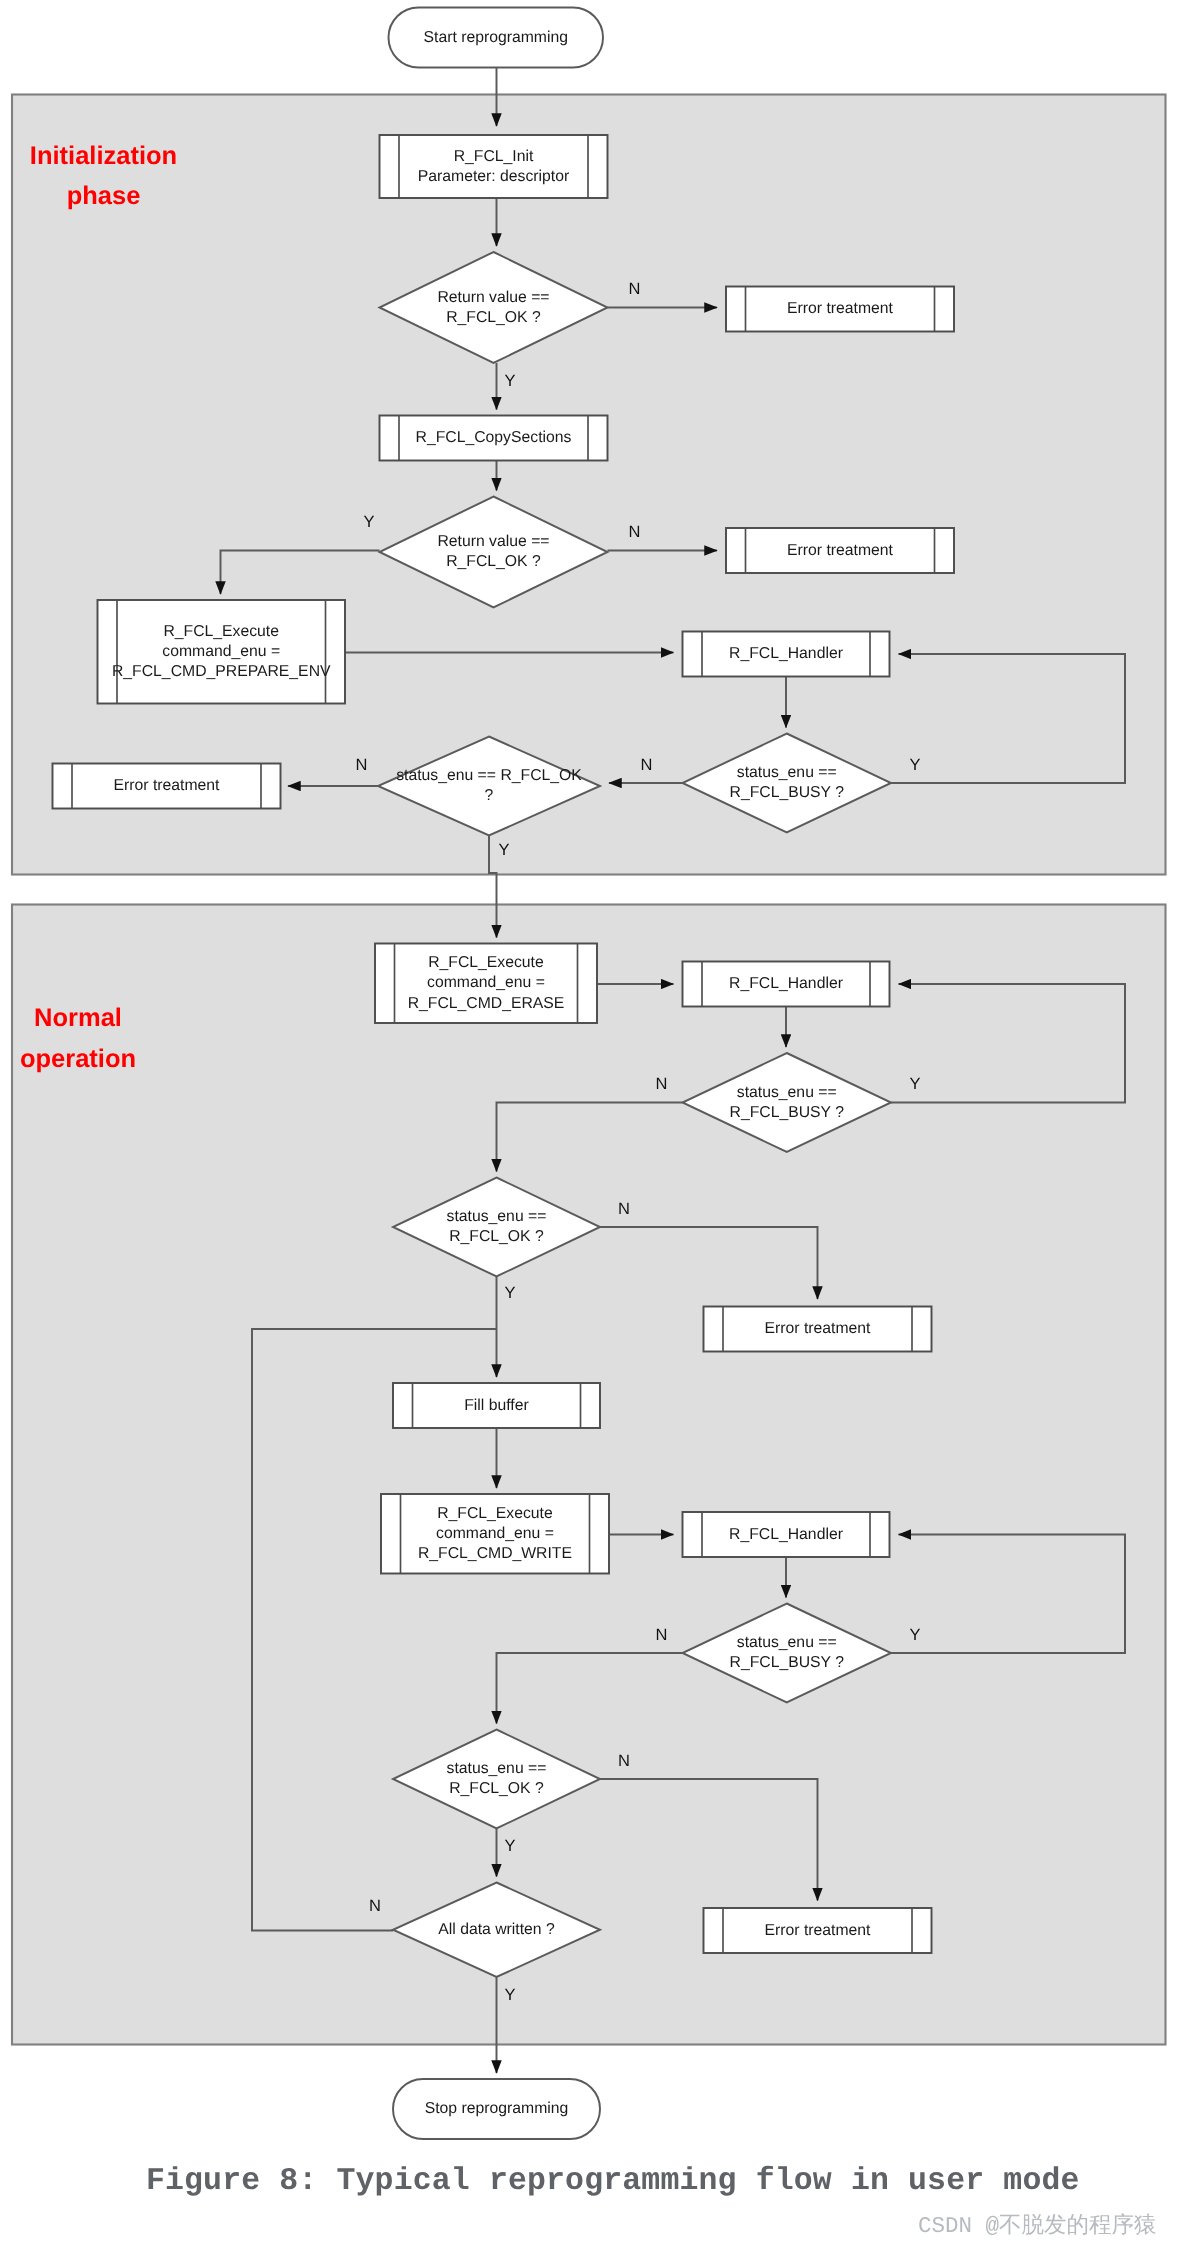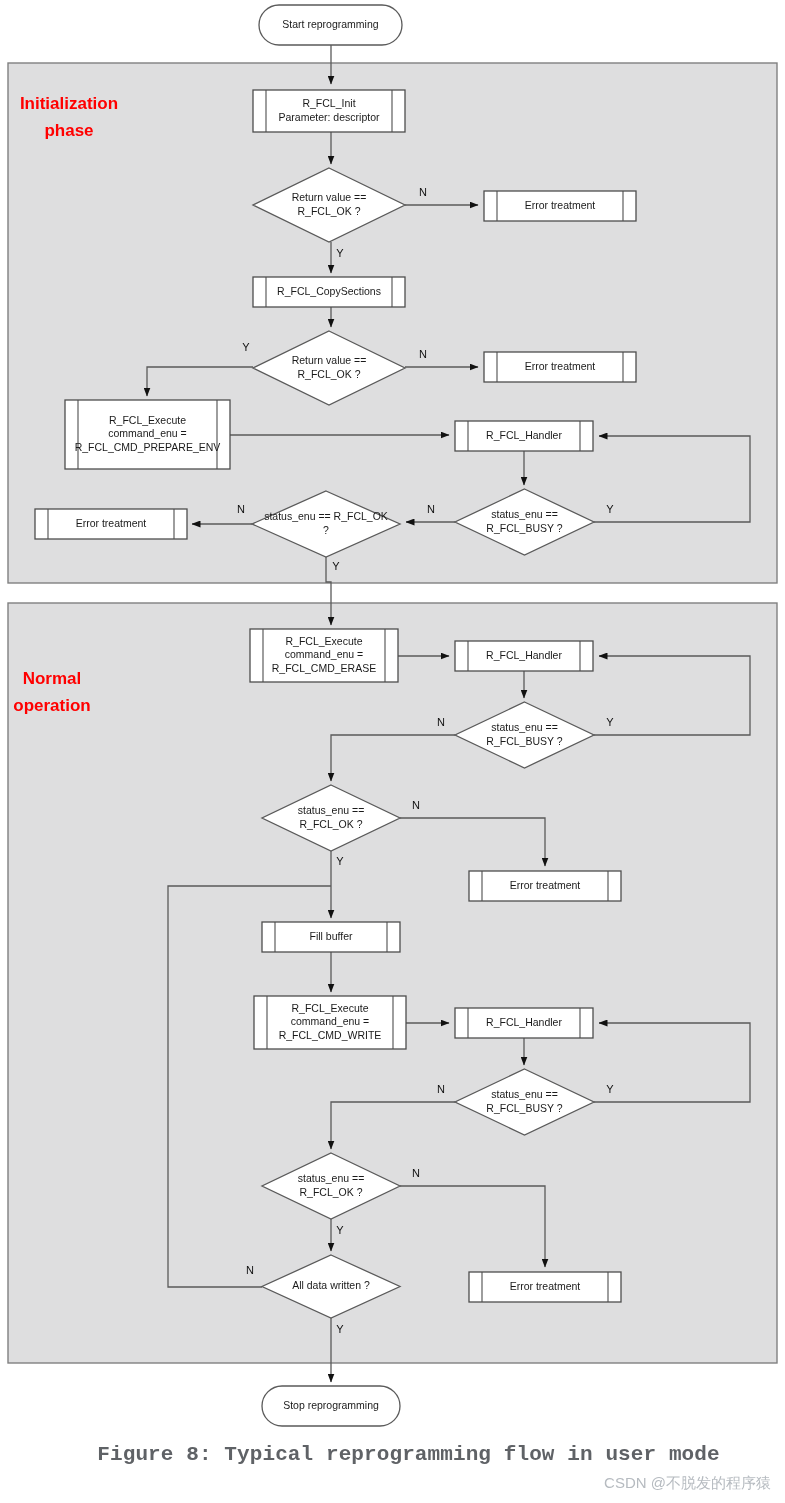"CSDN @不脱发的程序猿" .watermark { font-family: Liberation Sans, sans-serif -> Liberation Mono, monospace }
